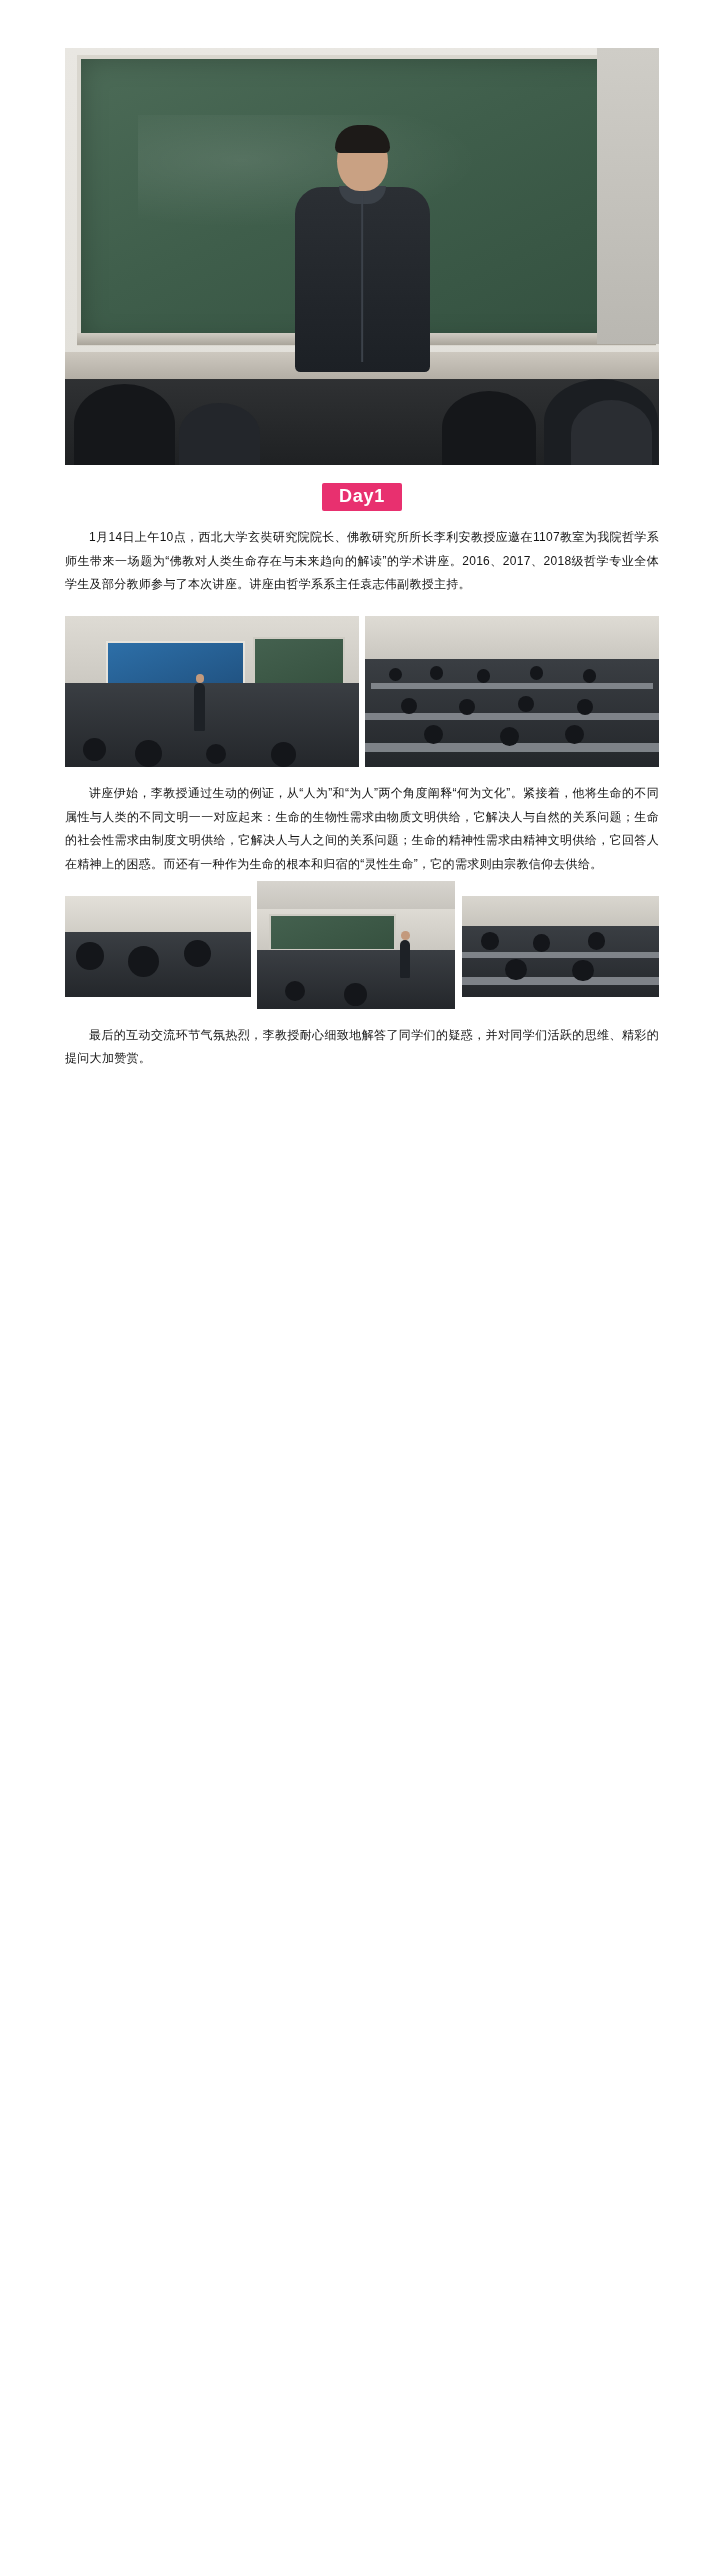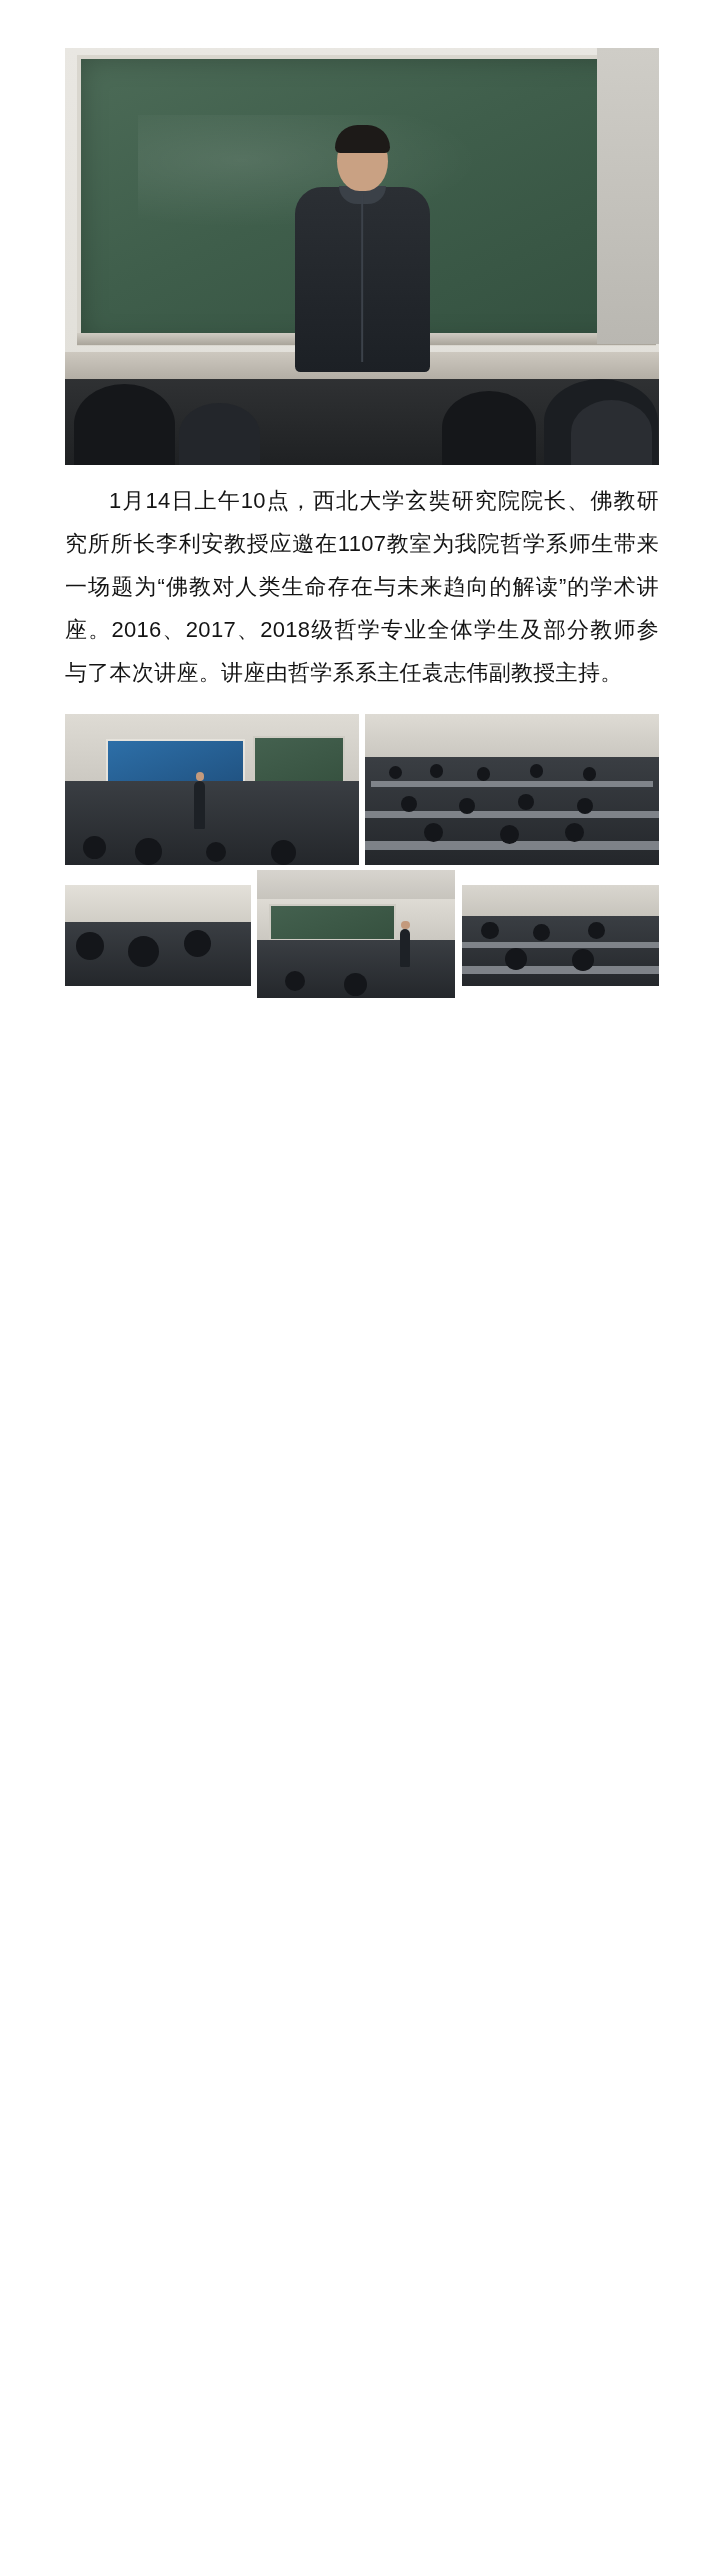"Day1" div.badge-row { html: none -> <div> <div>Day1</div> </div> }
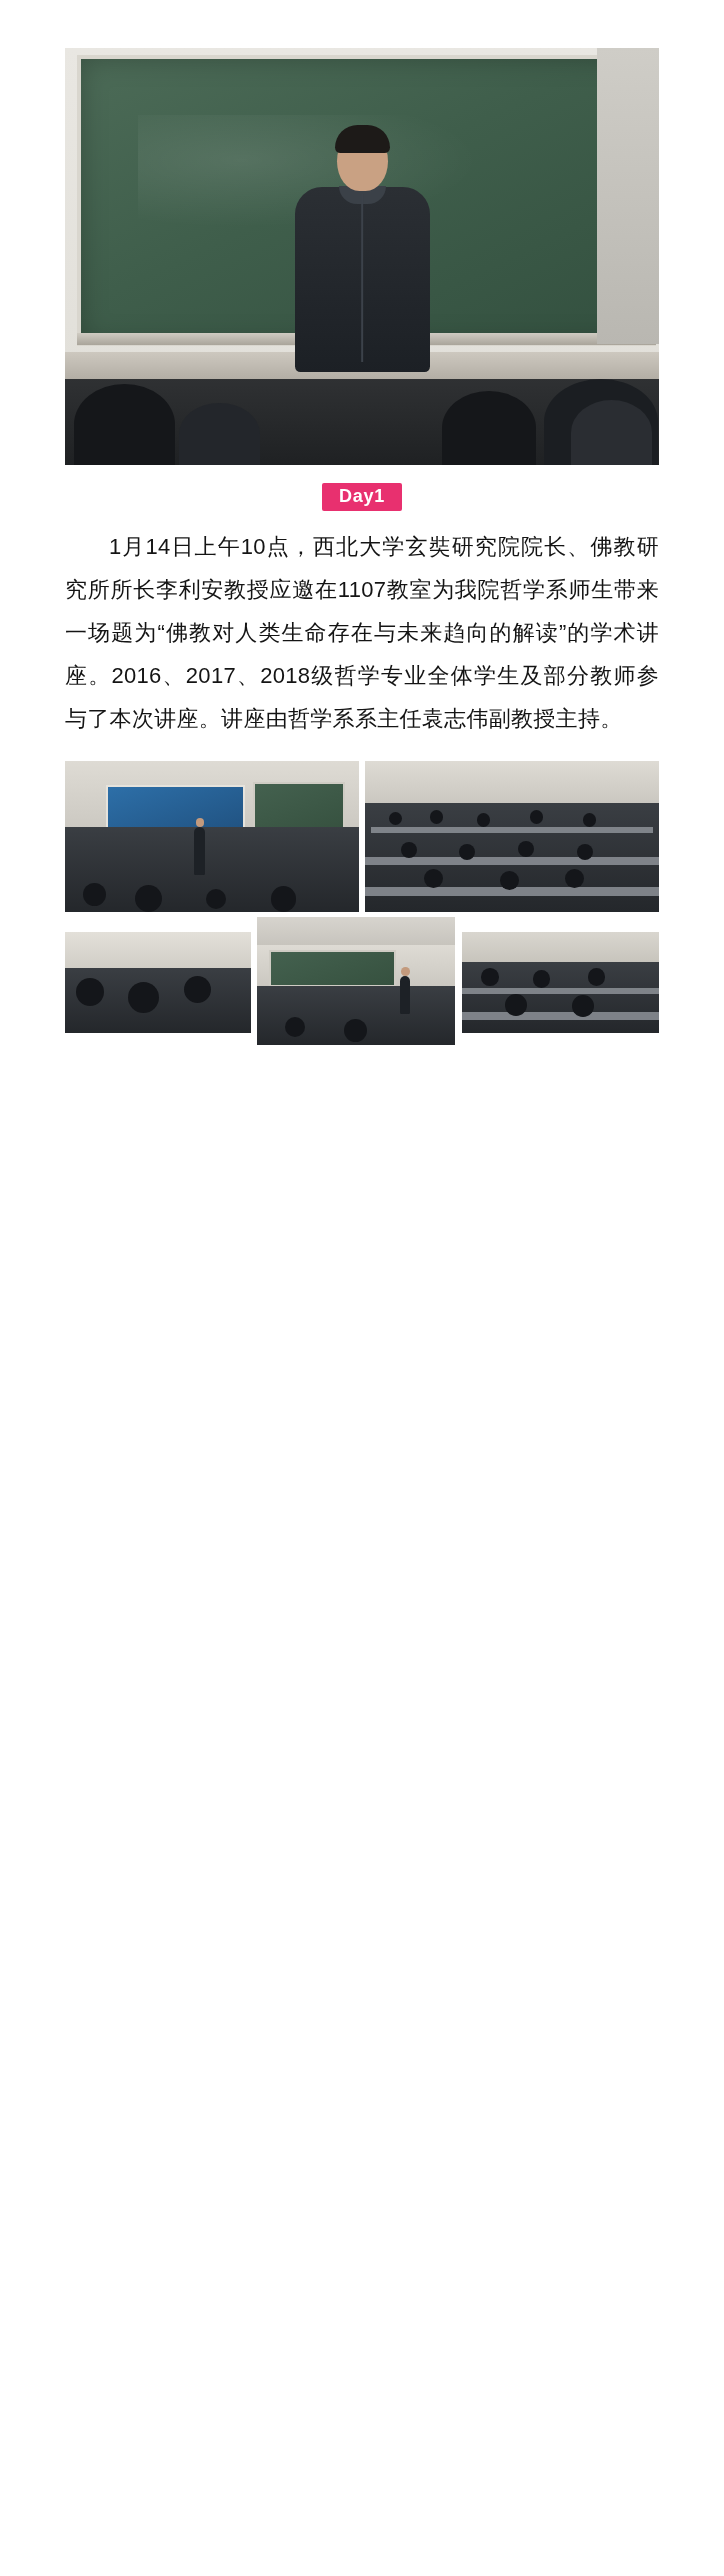"1月14日上午10点，西北大学玄奘研究院院长、佛教研究所所长李利安教授应邀在11" p.para { font-size: 22px -> 12px }
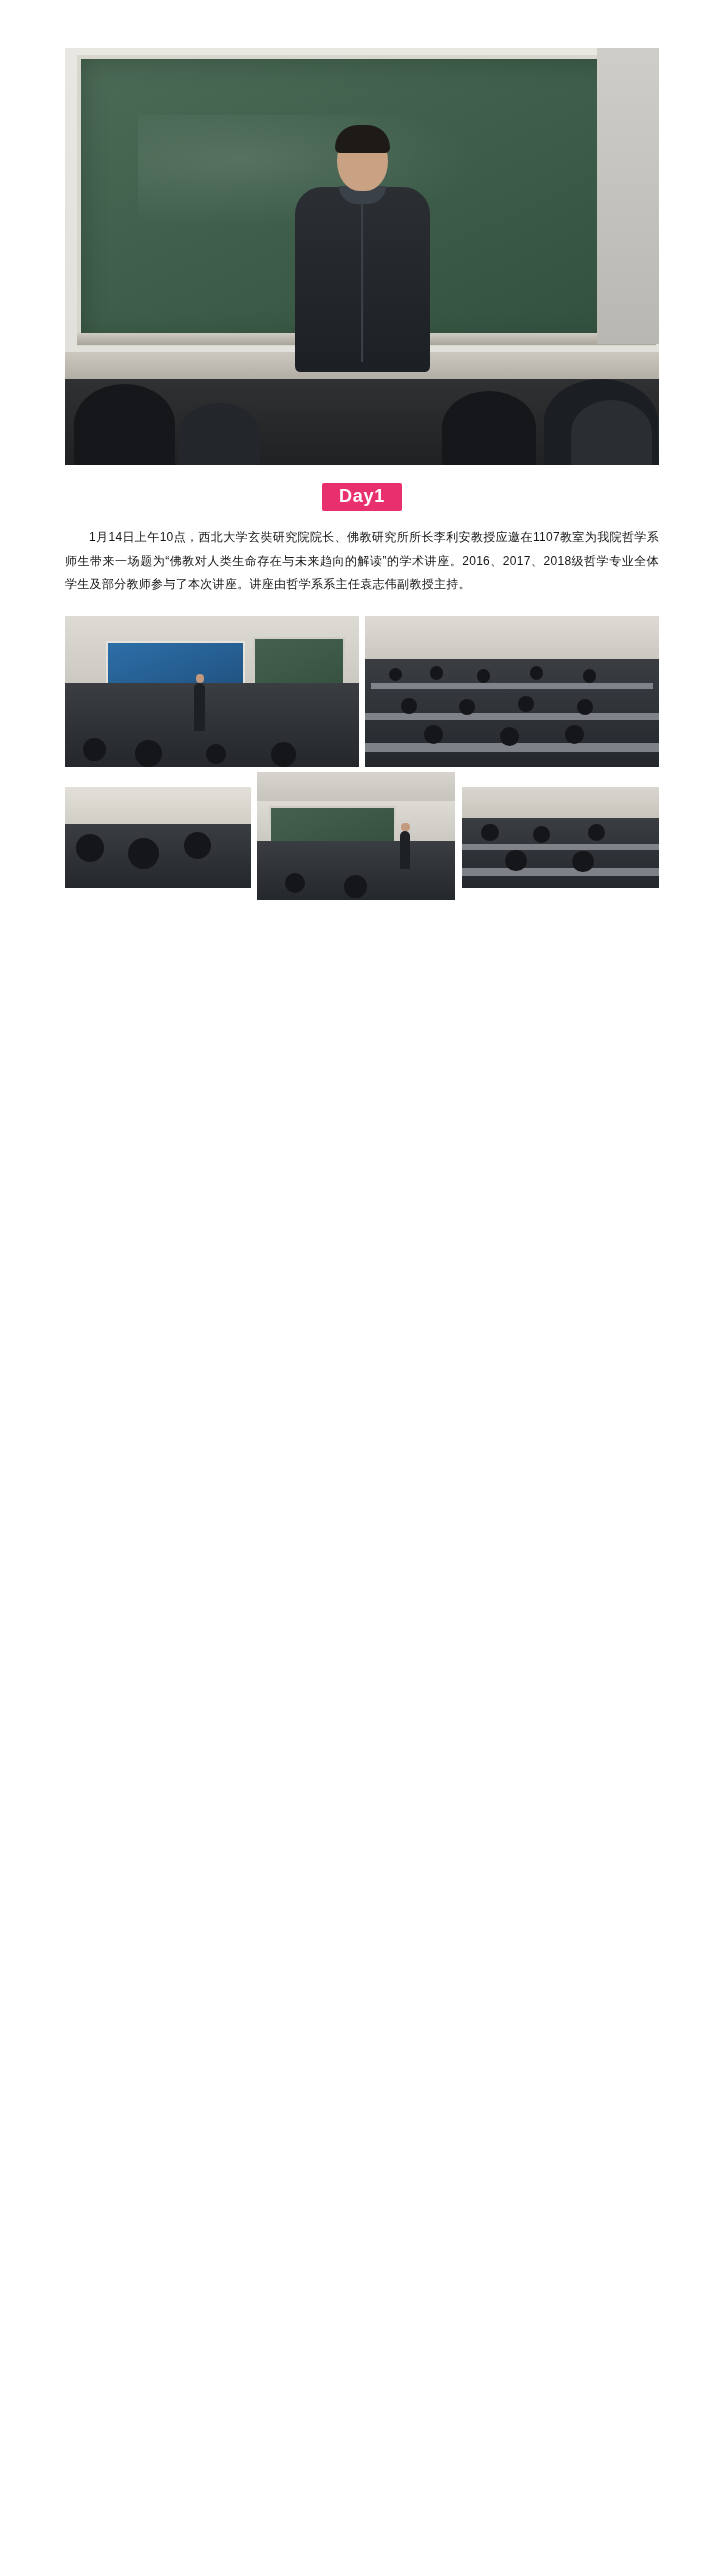"讲座伊始，李教授通过生动的例证，从“人为”和“为人”两个角度阐释“何为文化”。紧" p.para { html: none -> <p>讲座伊始，李教授通过生动的例证，从“人为”和“为人”两个角度阐释“何为文化”。紧接着，他将生命的不同属性与人类的不同文明一一对应起来：生命的生物性需求由物质文明供给，它解决人与自然的关系问题；生命的社会性需求由制度文明供给，它解决人与人之间的关系问题；生命的精神性需求由精神文明供给，它回答人在精神上的困惑。而还有一种作为生命的根本和归宿的“灵性生命”，它的需求则由宗教信仰去供给。</p> }
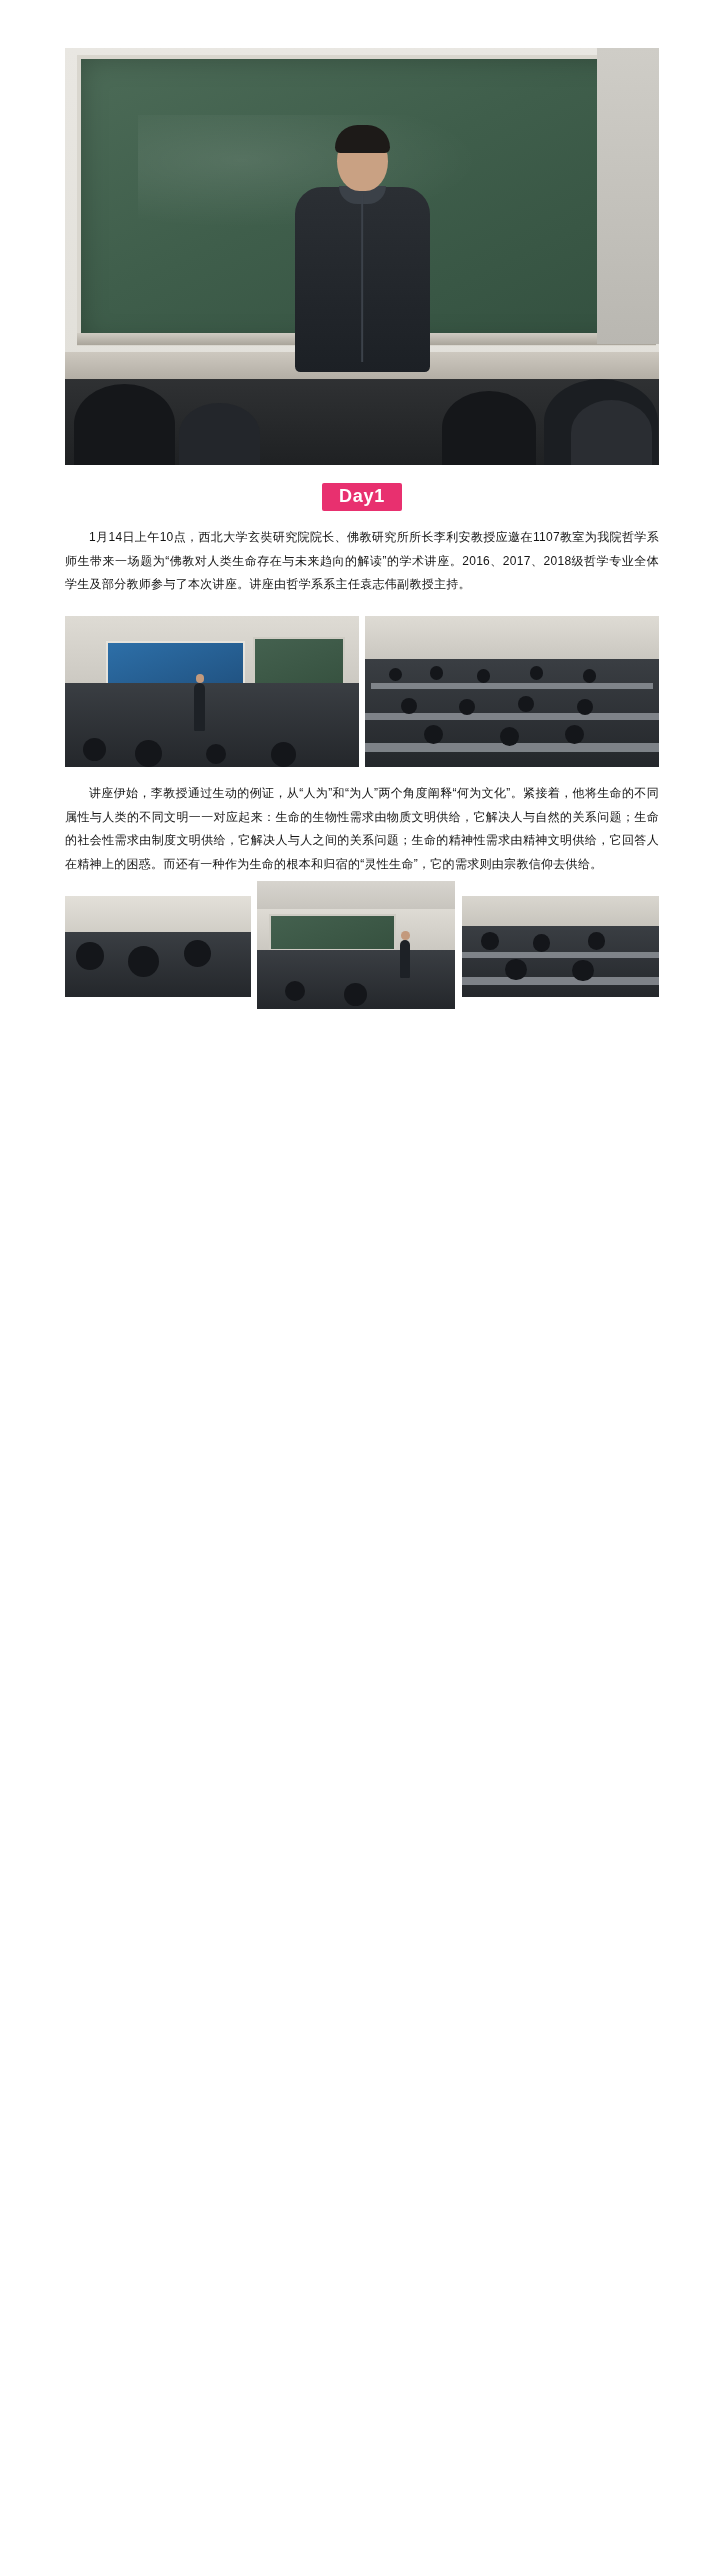"最后的互动交流环节气氛热烈，李教授耐心细致地解答了同学们的疑惑，并对同学们活跃的" p.para { html: none -> <p>最后的互动交流环节气氛热烈，李教授耐心细致地解答了同学们的疑惑，并对同学们活跃的思维、精彩的提问大加赞赏。</p> }
